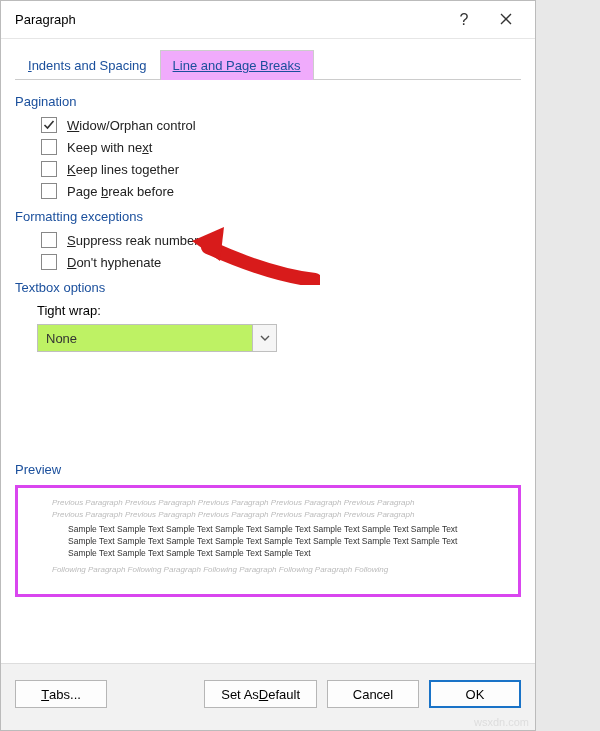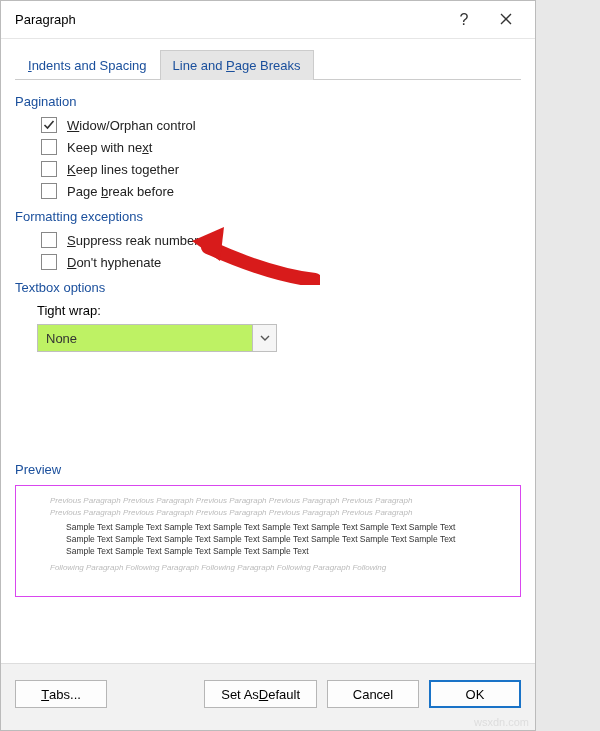"Line and Page Breaks" .tab.active { background: #e5e5e5 -> #f0abfc; text-decoration: none -> underline }
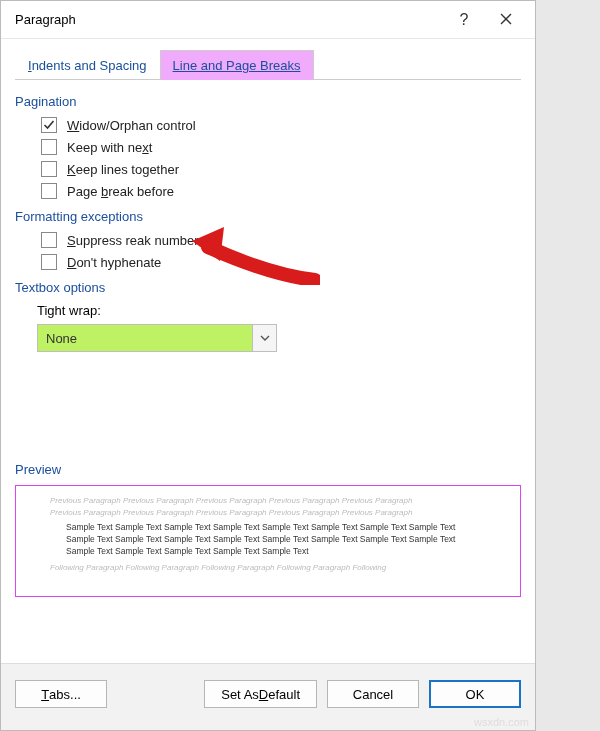"Previous Paragraph Previous Paragraph" .preview-box { border: 1px solid #d946ef -> 3px solid #d946ef }
